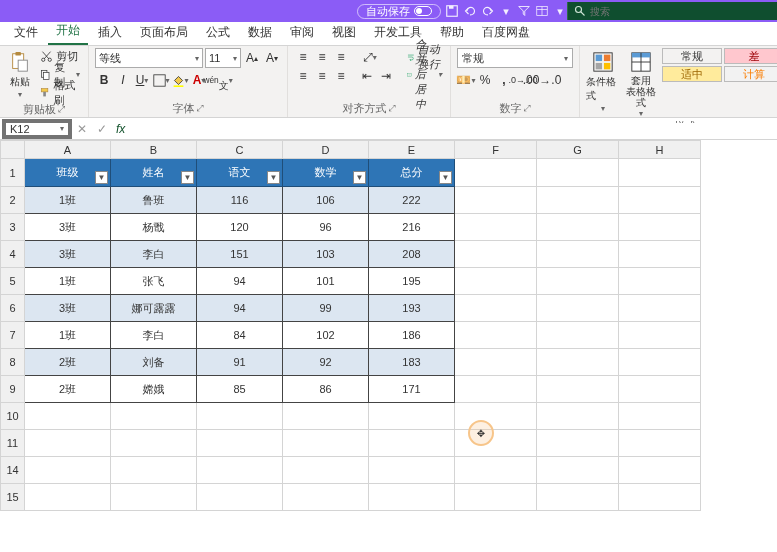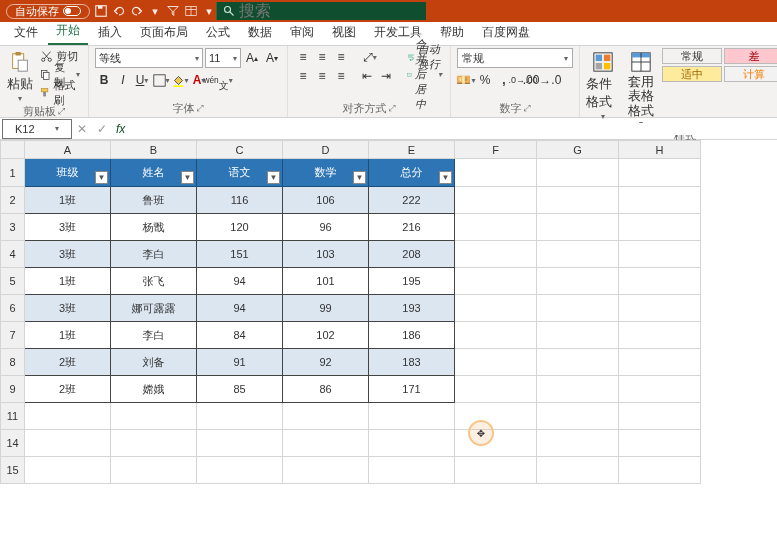"自动保存" .titlebar { background: #c2410c -> #8b5cf6; justify-content: none -> flex-end }
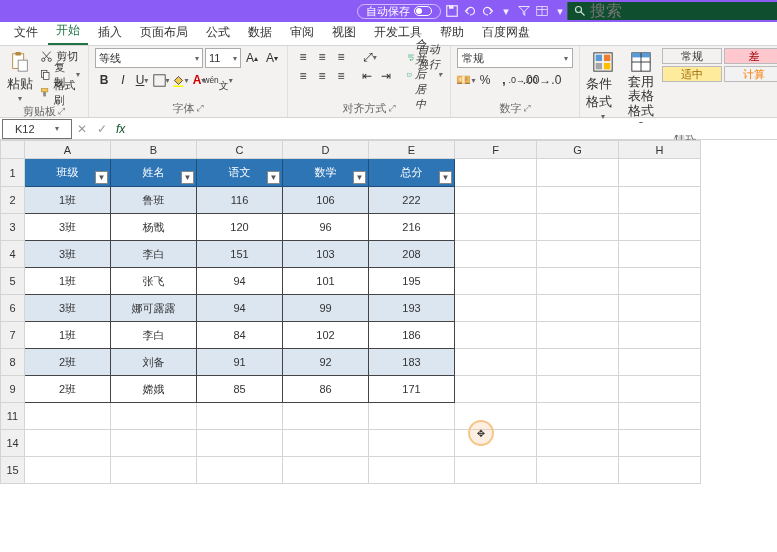"搜索" .titlebar .search input { font-size: 16px -> 10px }
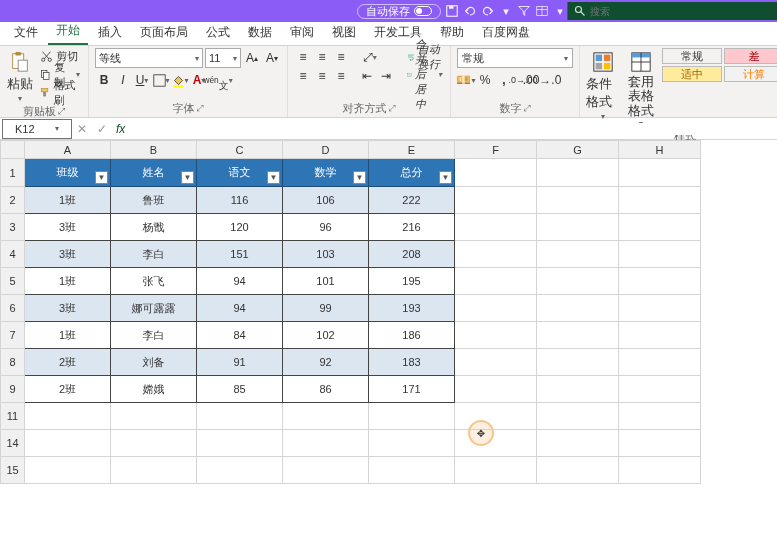"粘贴" .big-btn .lbl { font-size: 13px -> 10px }
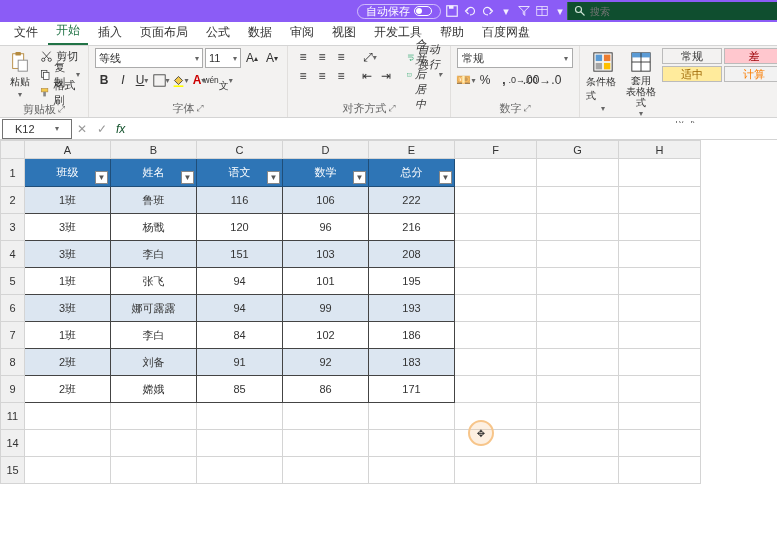"K12" .name-box { border: 1px solid #737373 -> 4px solid #737373; padding: 0 12px -> 0 4px }
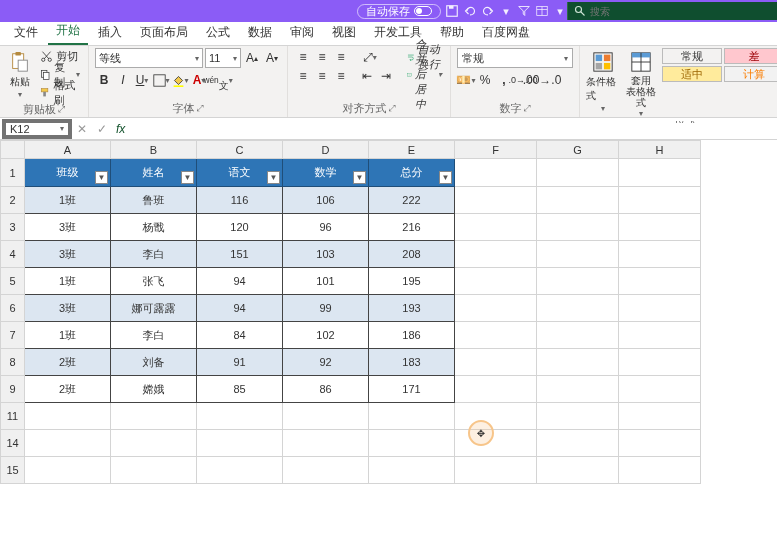"10" tr { html: none -> <tr> <th>10</th> <td></td> <td></td> <td></td> <td></td> <td></td> <td></td> <td></td> <td></td> </tr> }
